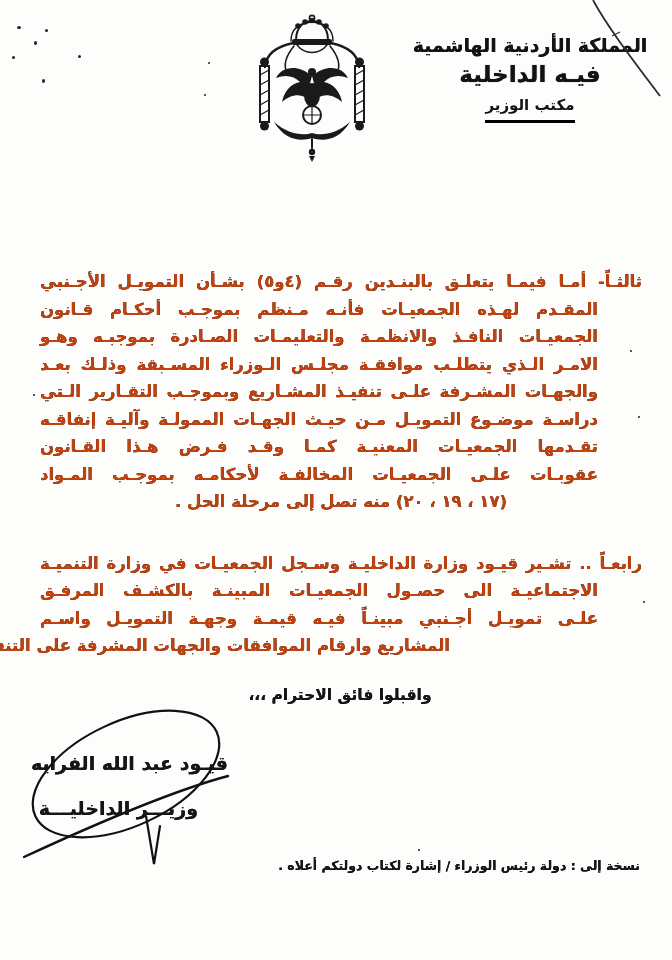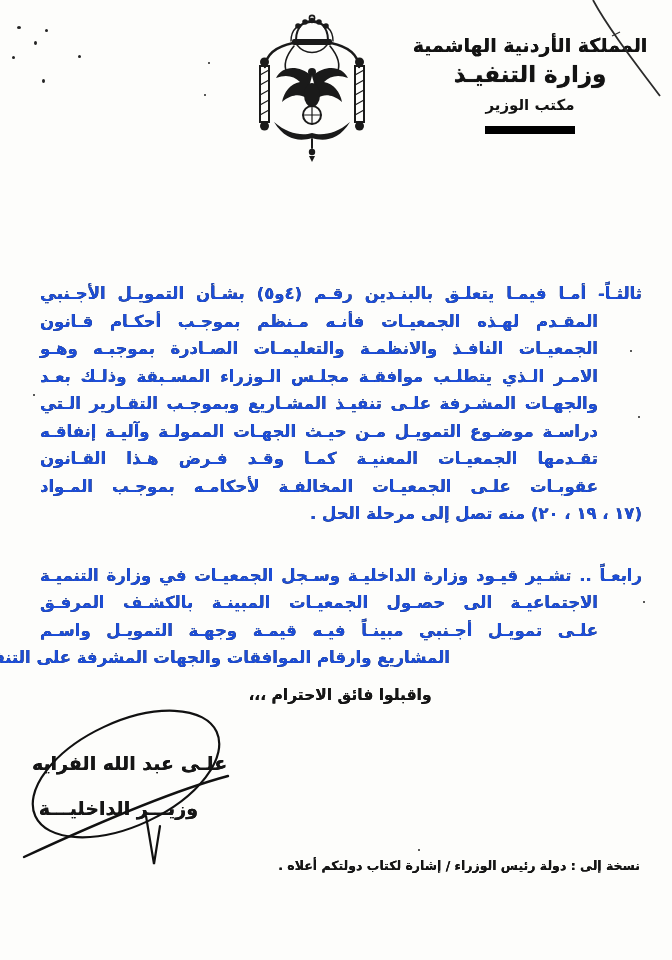"وزارة التنفيـذ" div.header-ministry { text: وزارة التنفيـذ -> فيـه الداخلية }
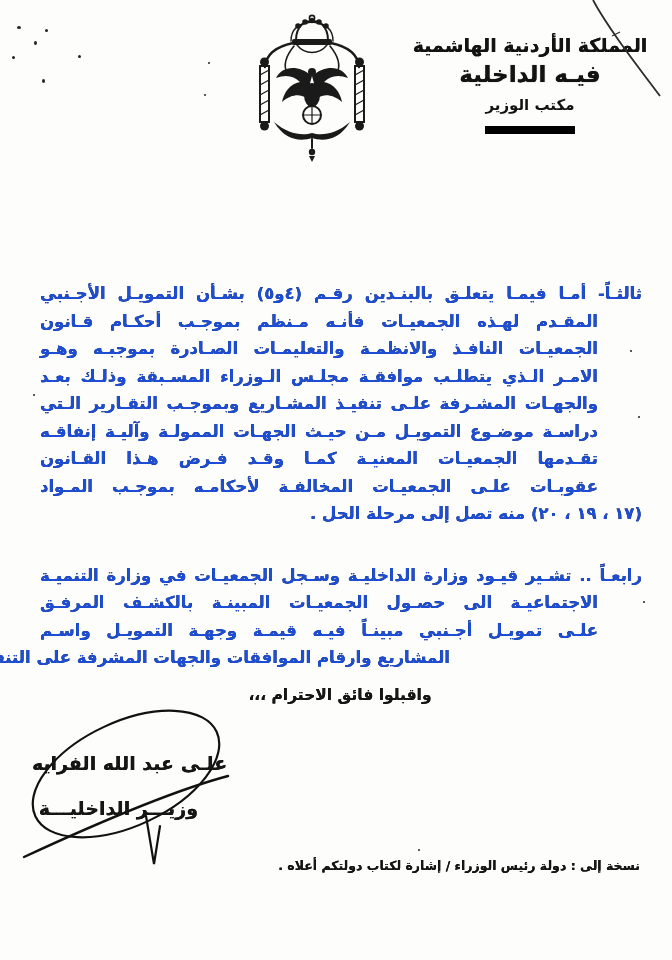"مكتب الوزير" .header-office span { border-bottom: 8px solid #000000 -> 3px solid #000000; padding-bottom: 12px -> 6px }
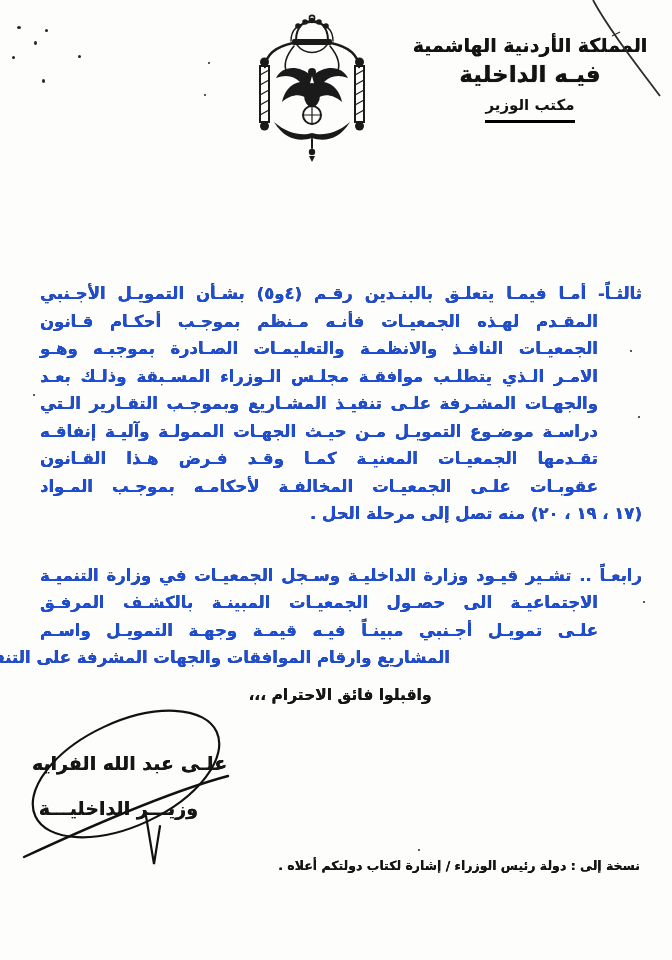"ثالثـاً- أمـا فيمـا يتعلـق بالبنـدين" .body-text { color: #1d4ed8 -> #c2410c; margin-top: 12px -> none }
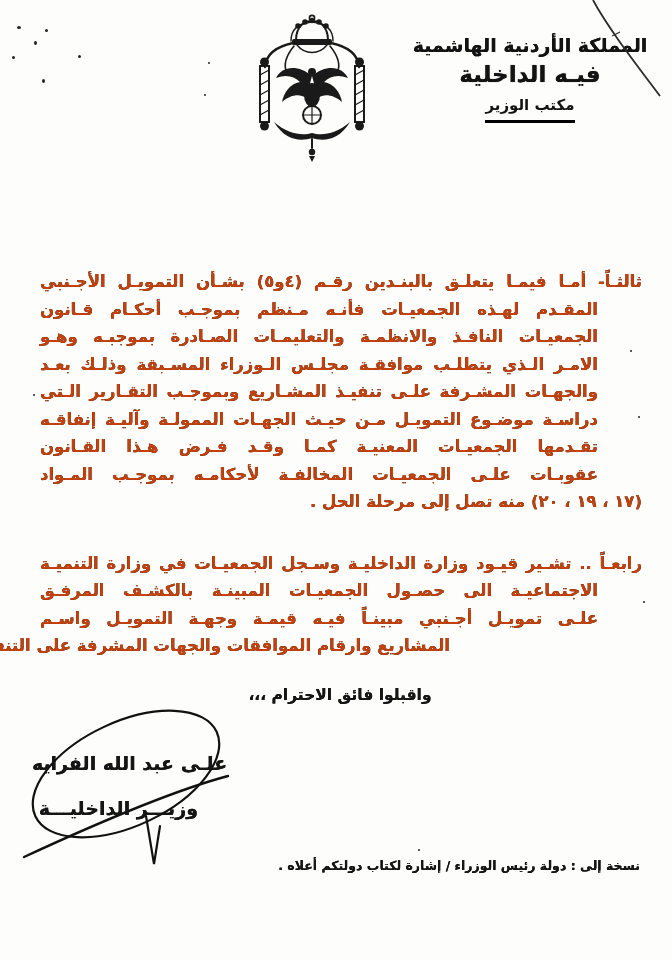"(١٧ ، ١٩ ، ٢٠)" .line.endline { text-align: right -> center }
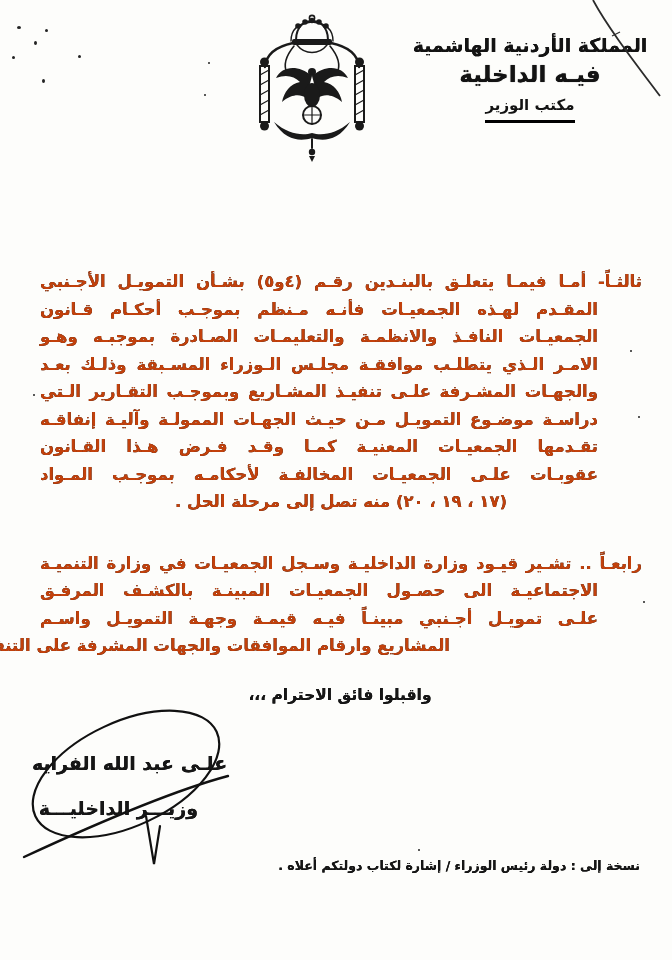"علـى عبد الله الفرايه" div.sig-name { text: علـى -> قيـود }
